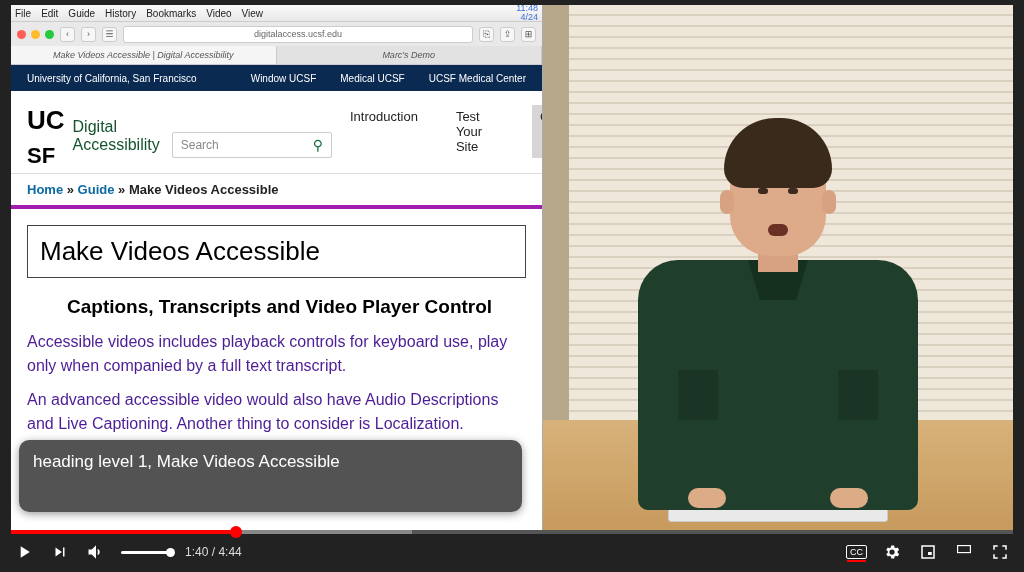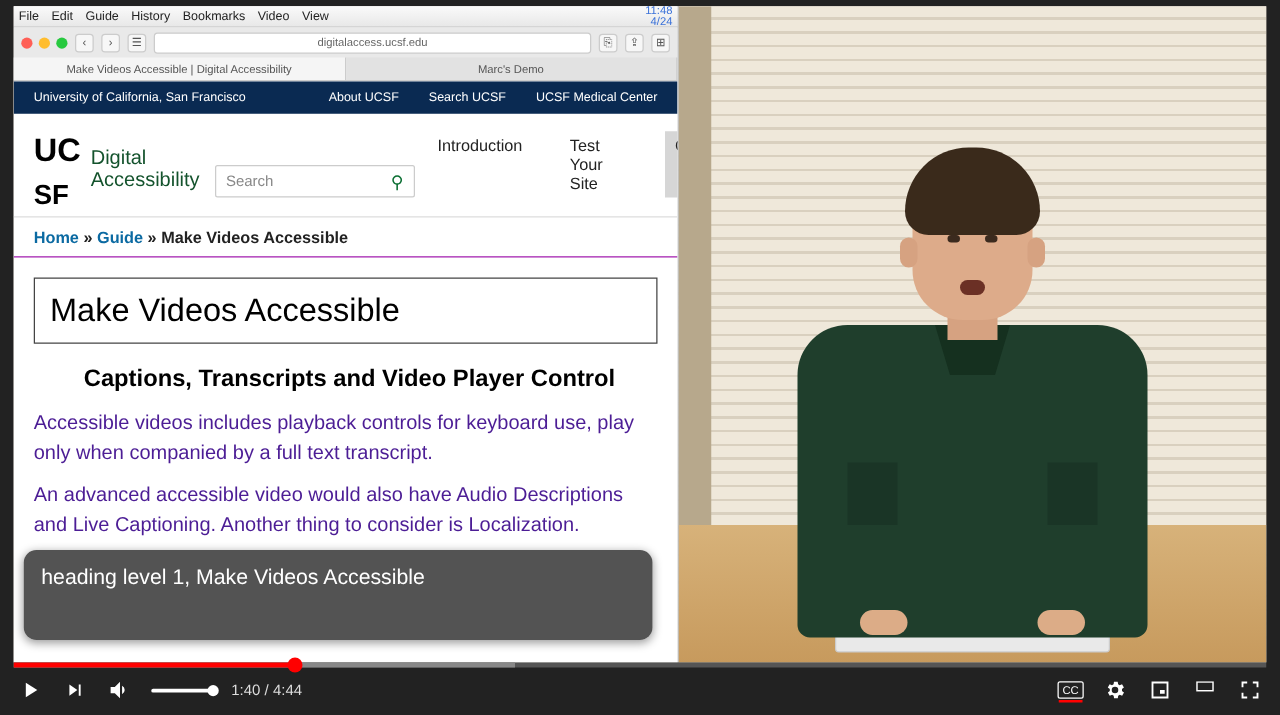"Make Videos Accessible | Digital" .tabs-row { font-style: none -> italic }
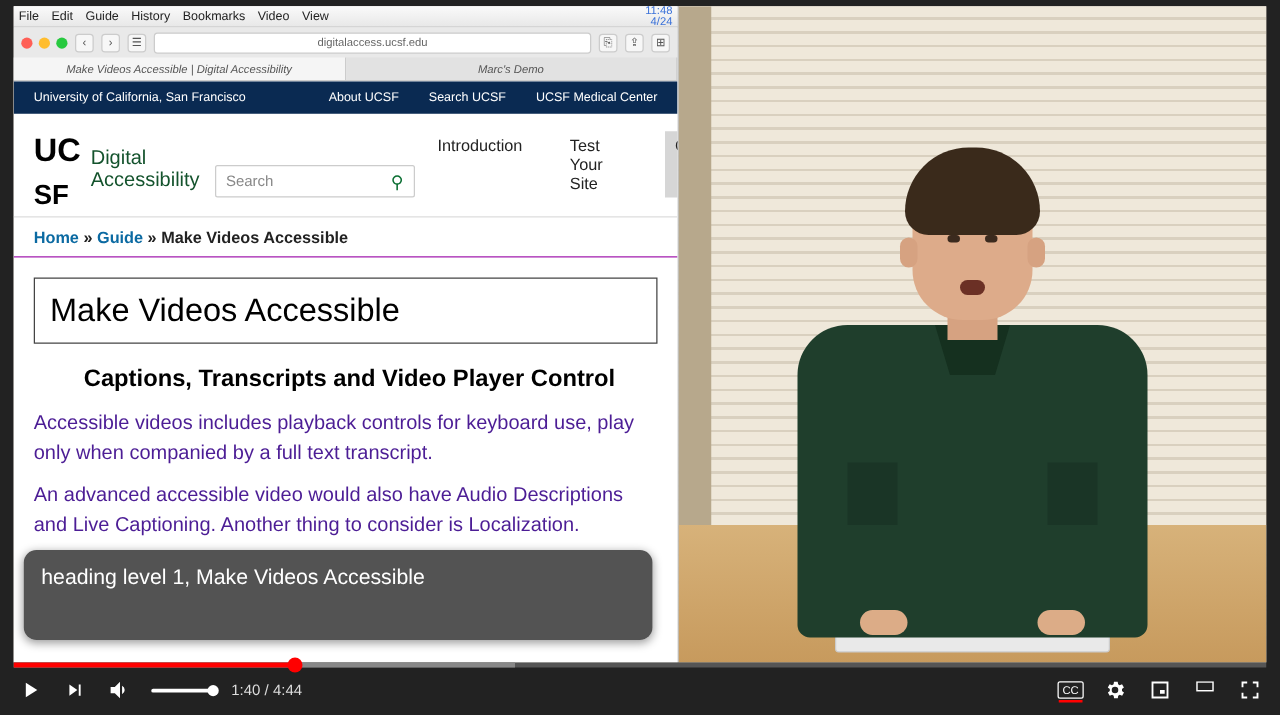"About UCSF" span { text: About -> Window }
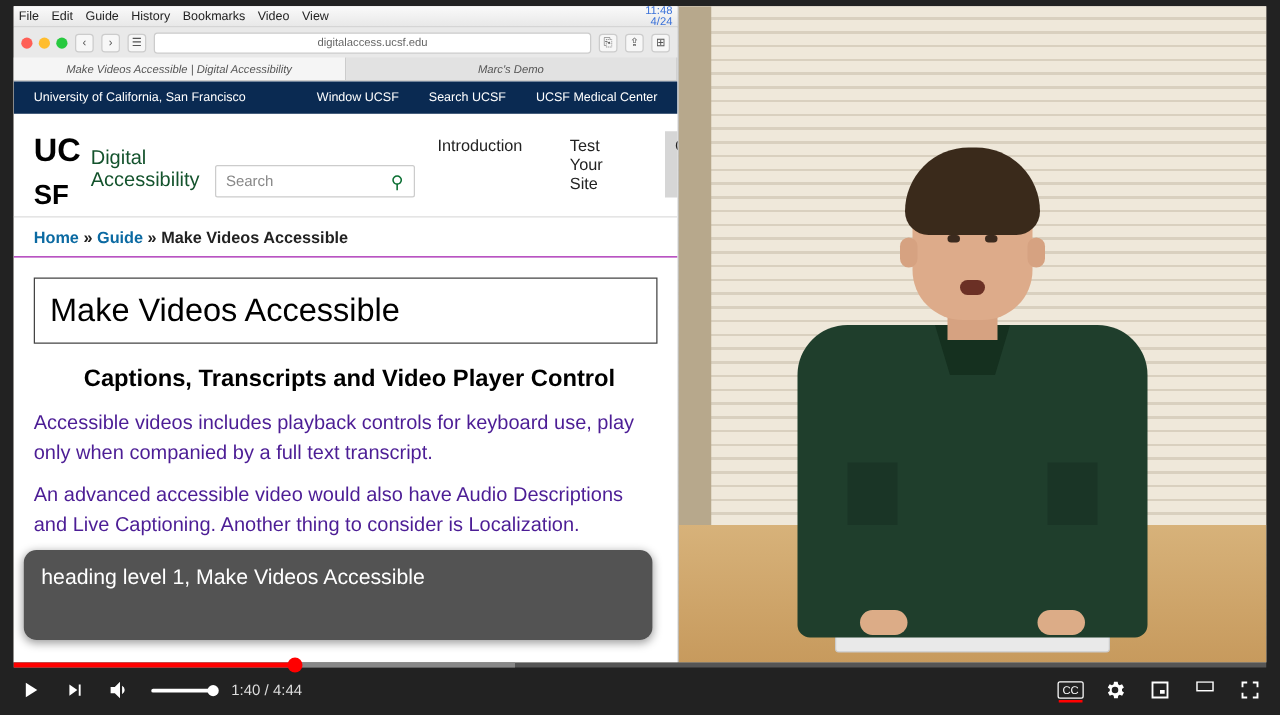"Search UCSF" span { text: Search -> Medical }
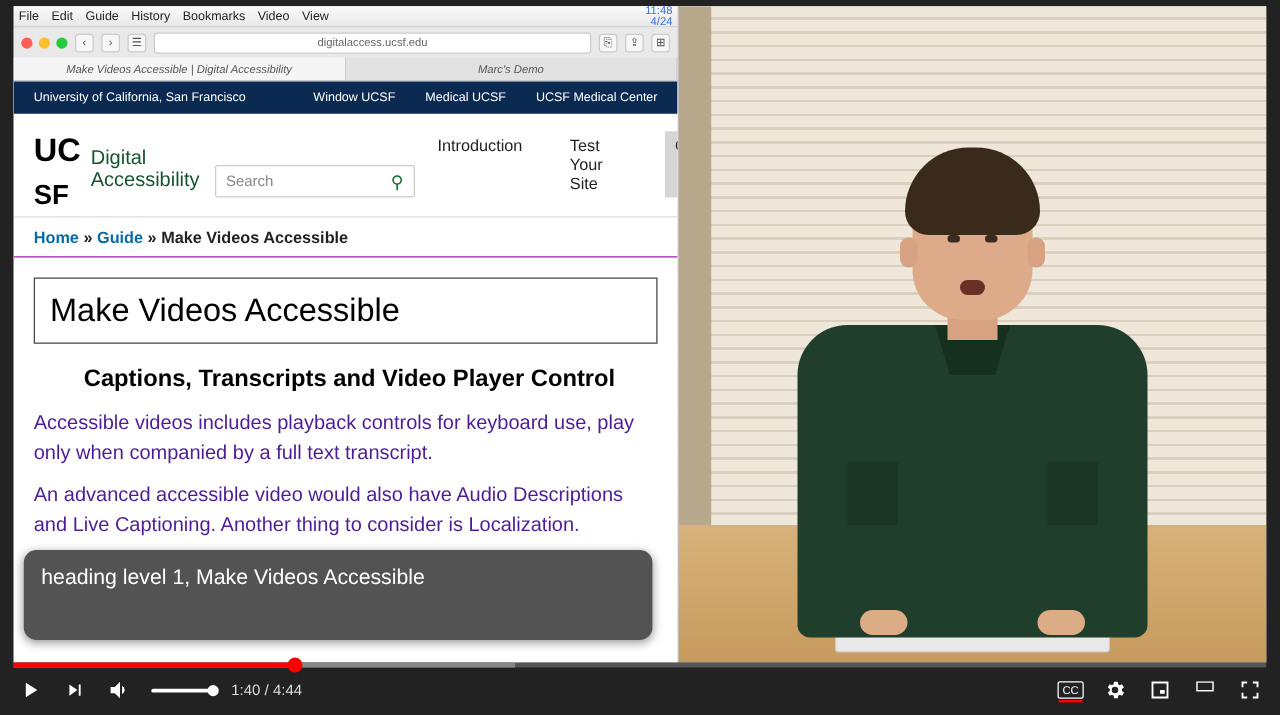"Home » Guide » Make" .crumbs { border-bottom: 1px solid #a21caf -> 4px solid #a21caf }
